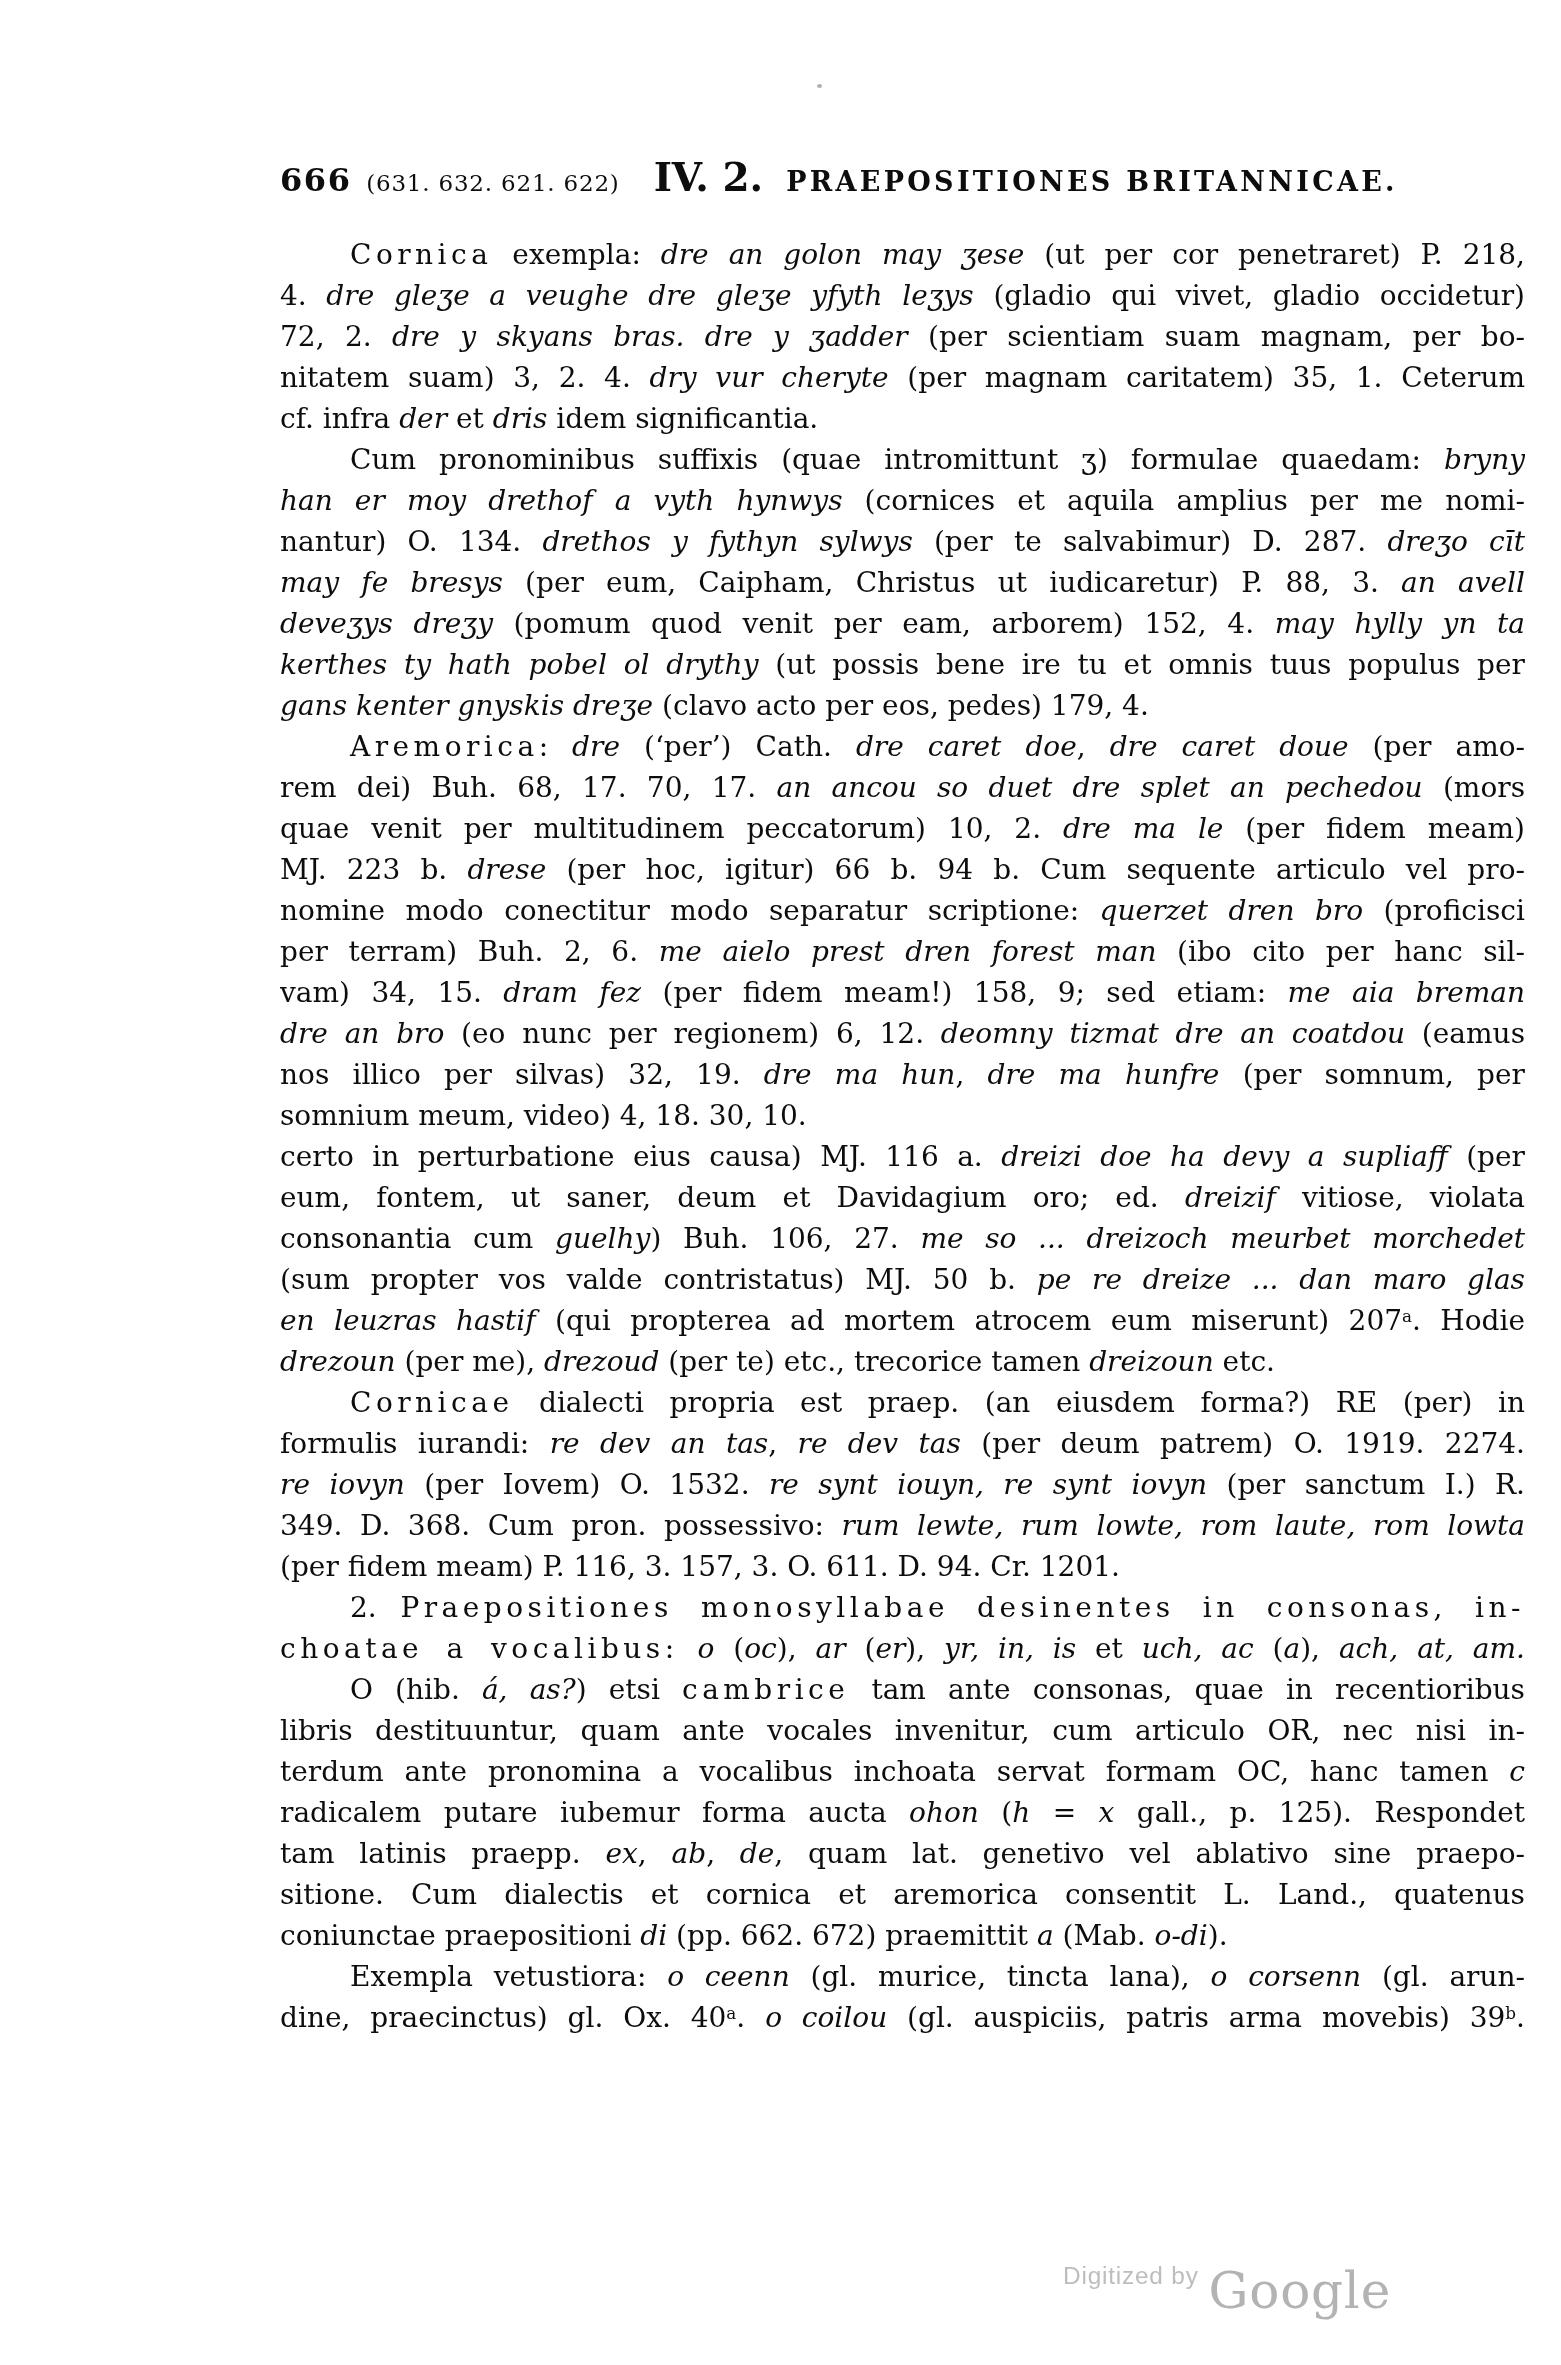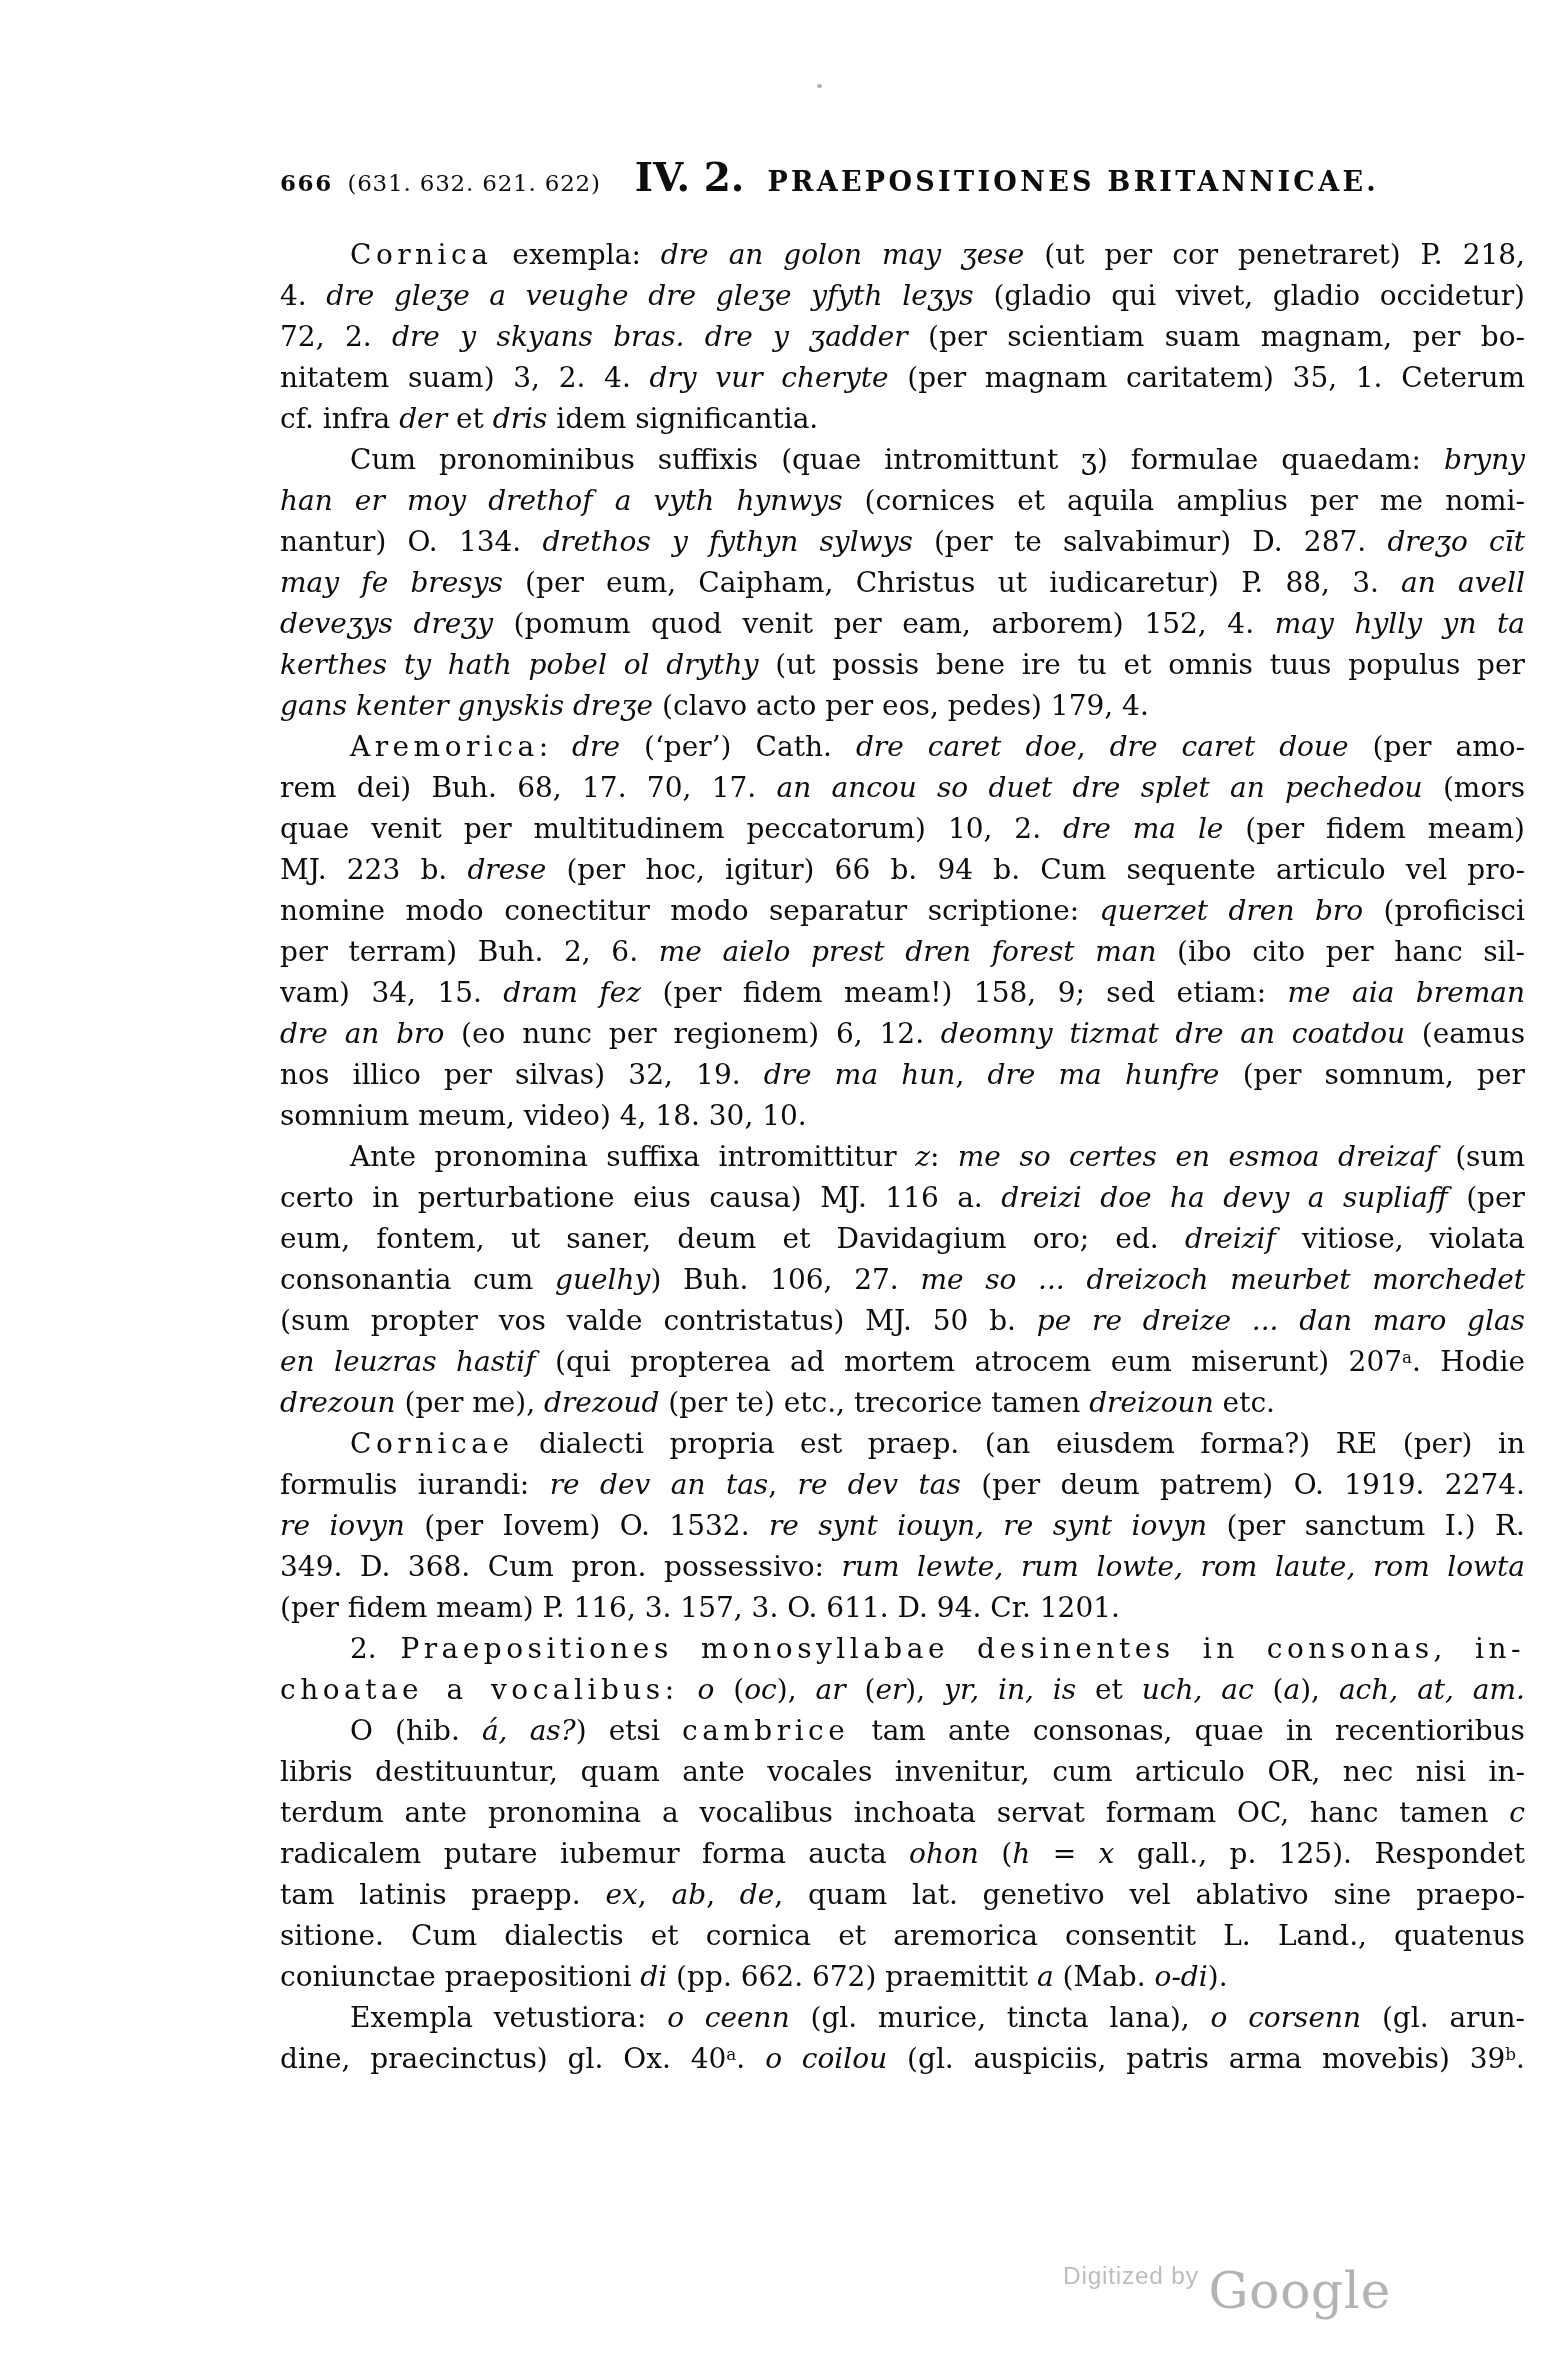"666" .pagenum { font-size: 23px -> 32px }
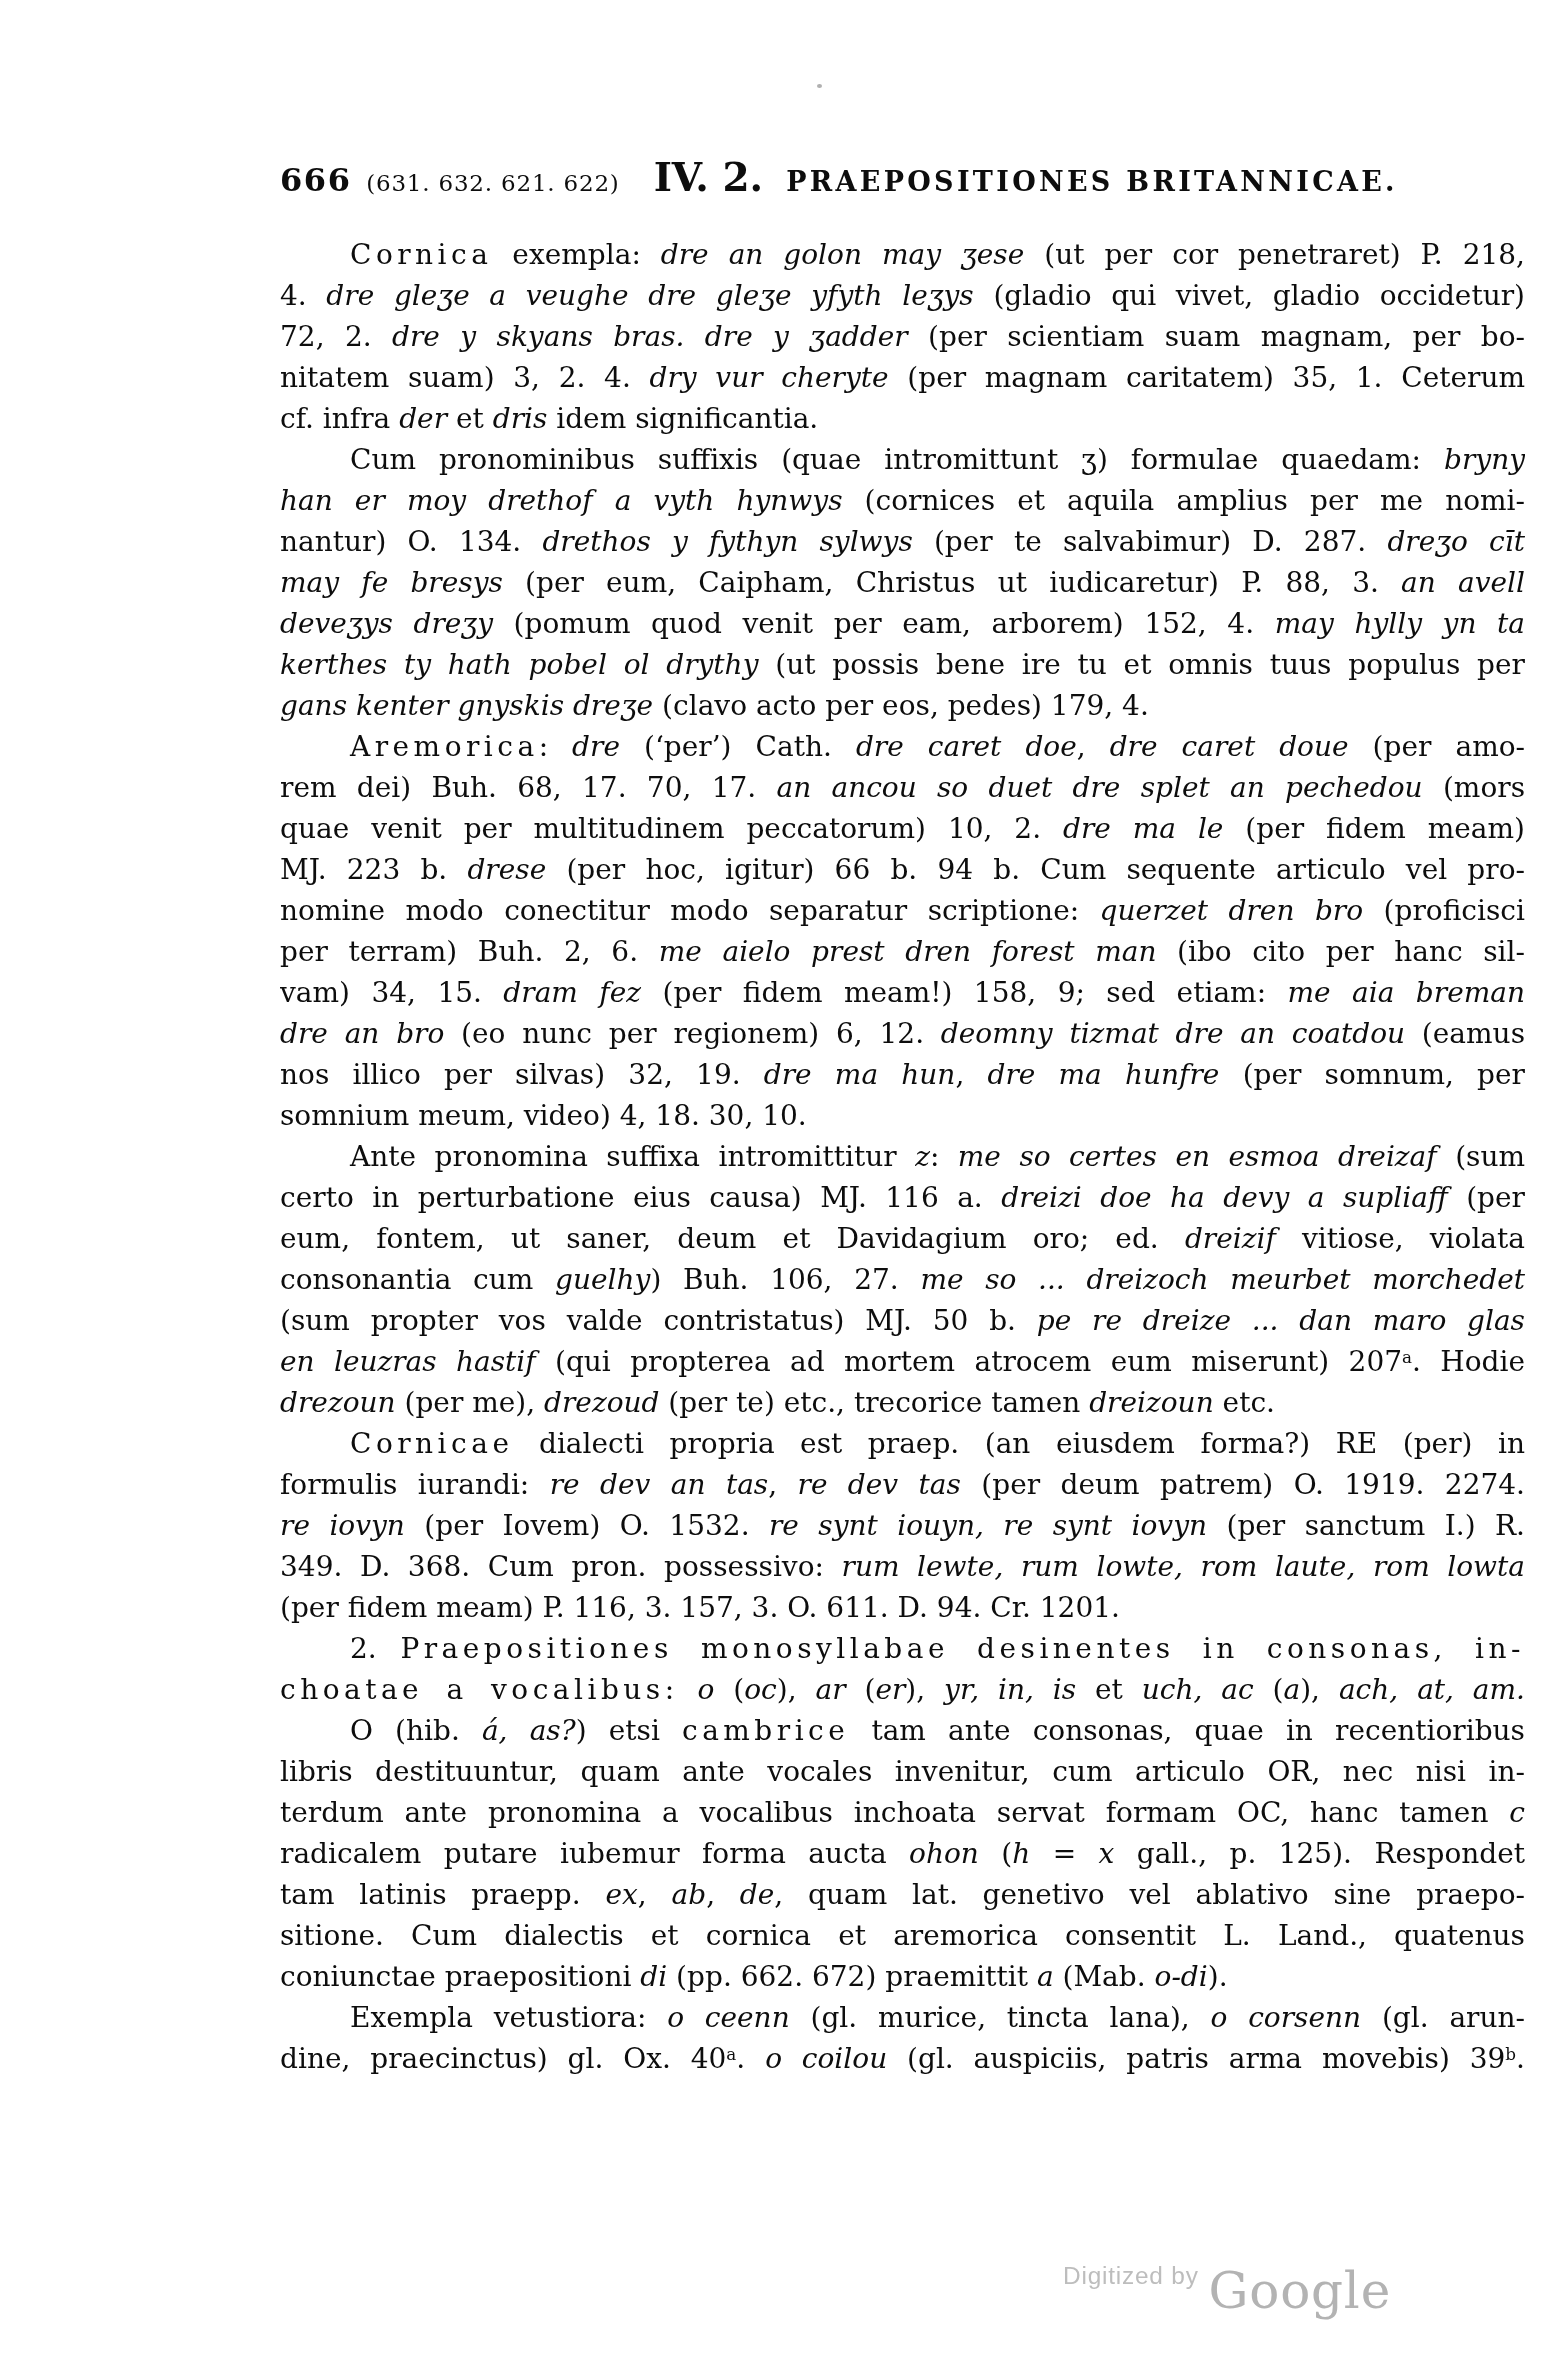"Ante pronomina suffixa intromittitur z:" div.line { html: <div><span>Ante pronomina suffixa intromittitur </span><span>z</span><span>: </span><span>me so certes en esmoa dreizaf</span><span> (sum</span></div> -> none }
